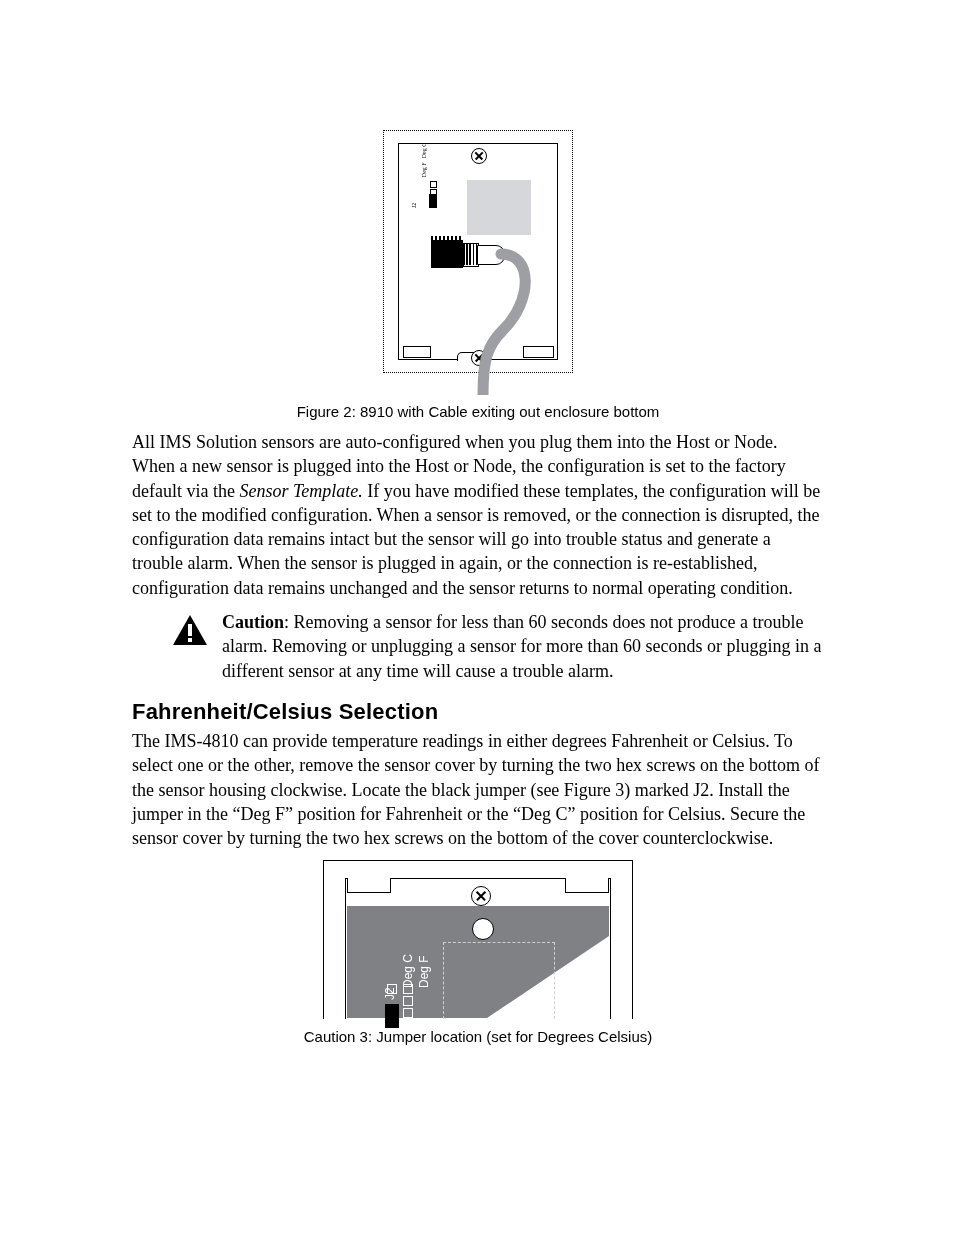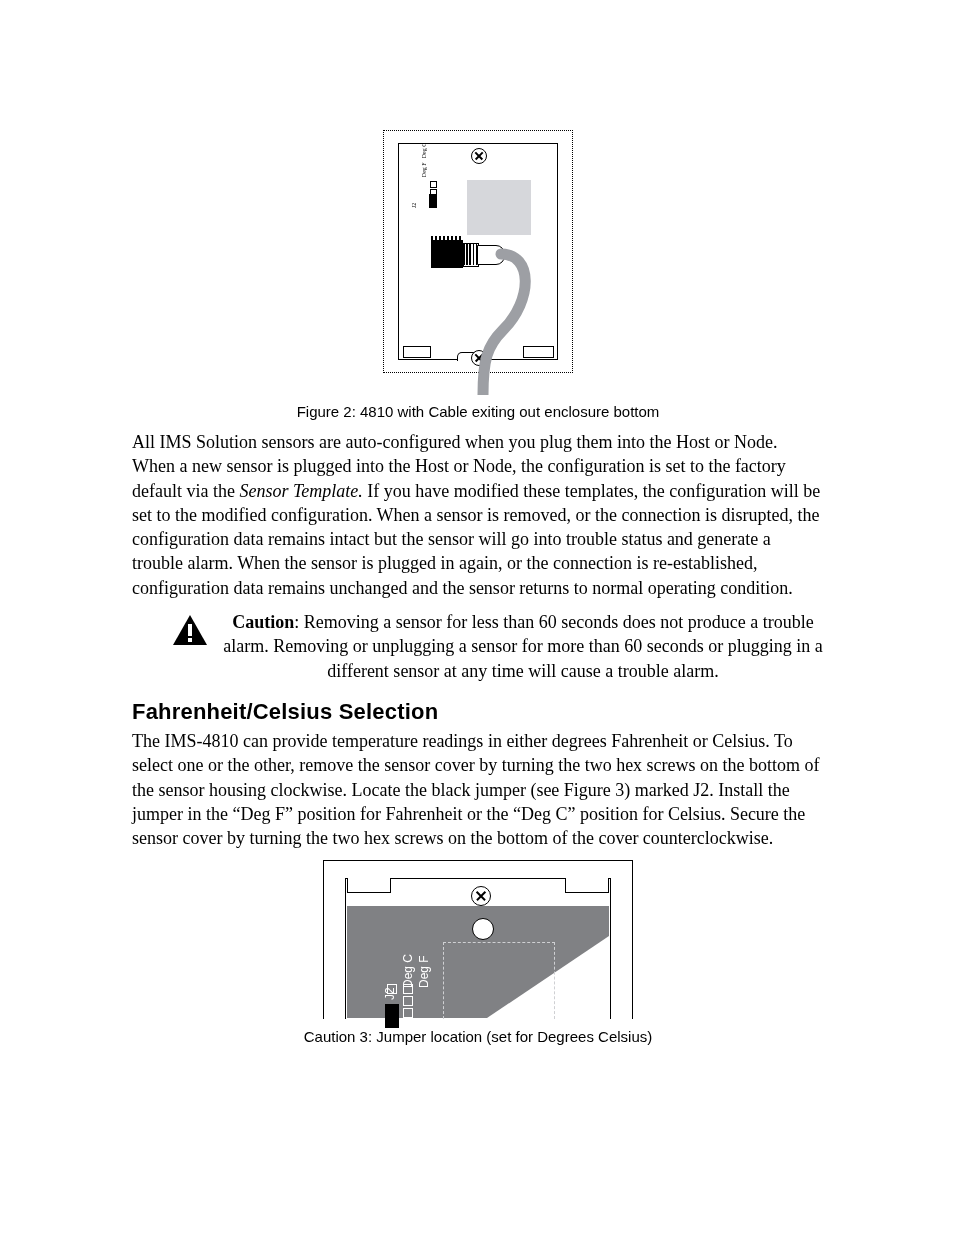"Figure 2: 4810 with Cable" div.figcap { text: 4810 -> 8910 }
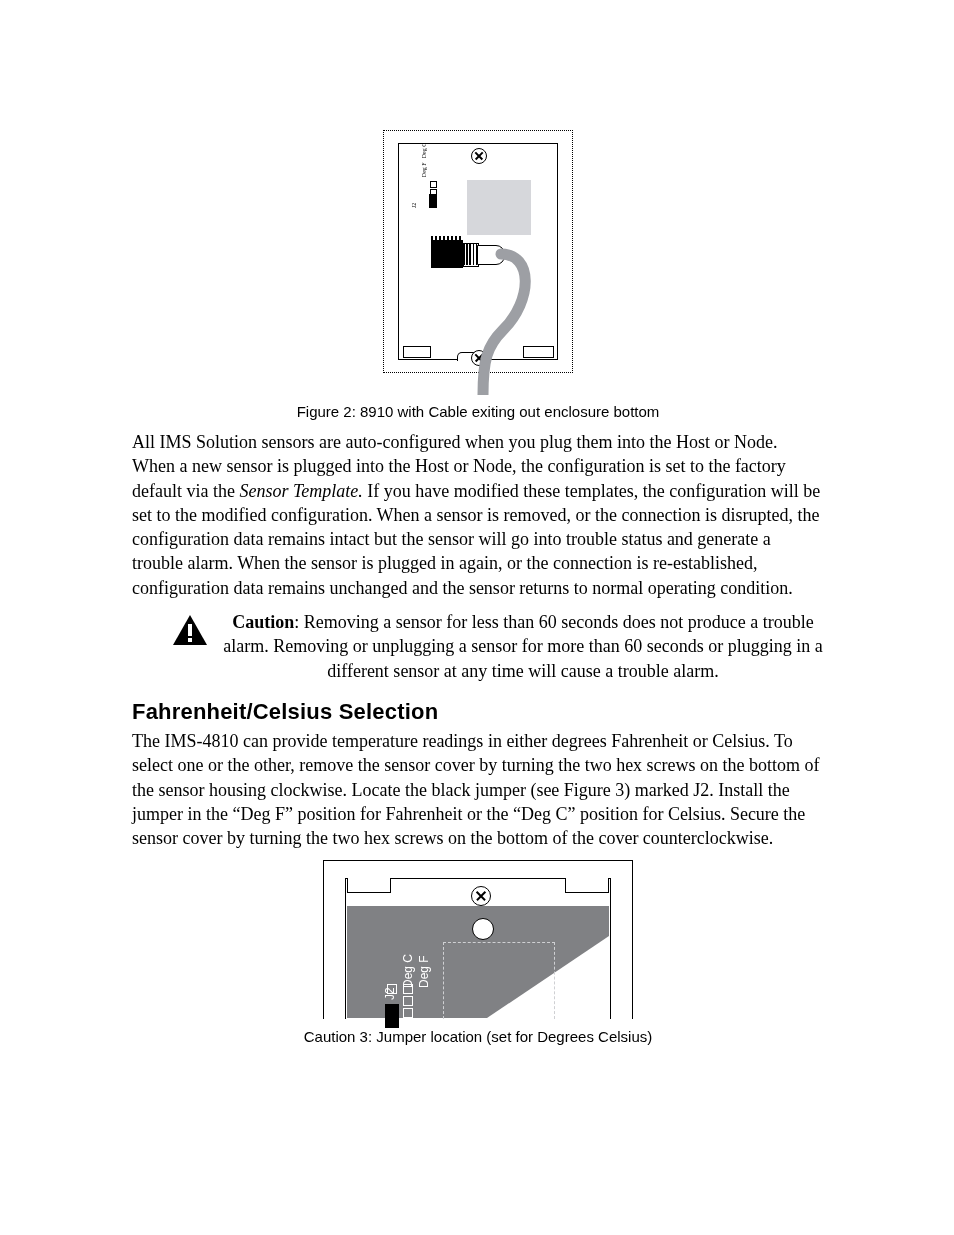"Caution: Removing a sensor for" .caution-text { text-align: center -> none }
